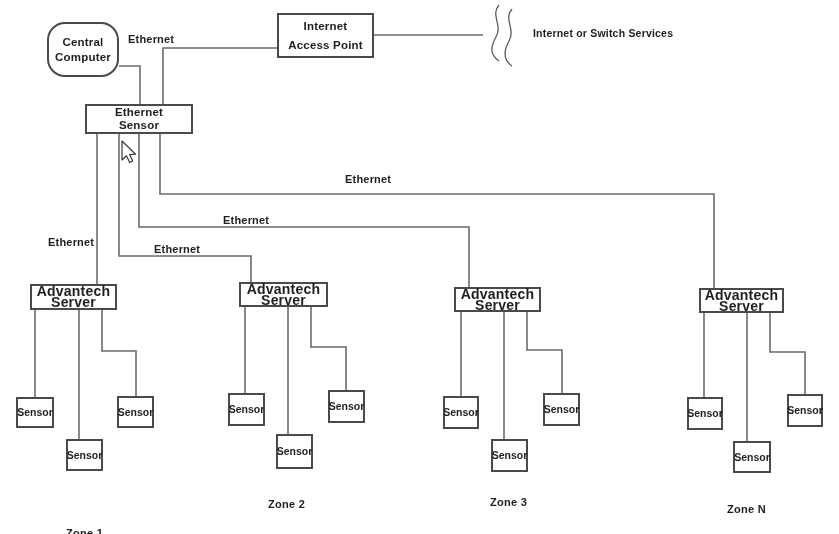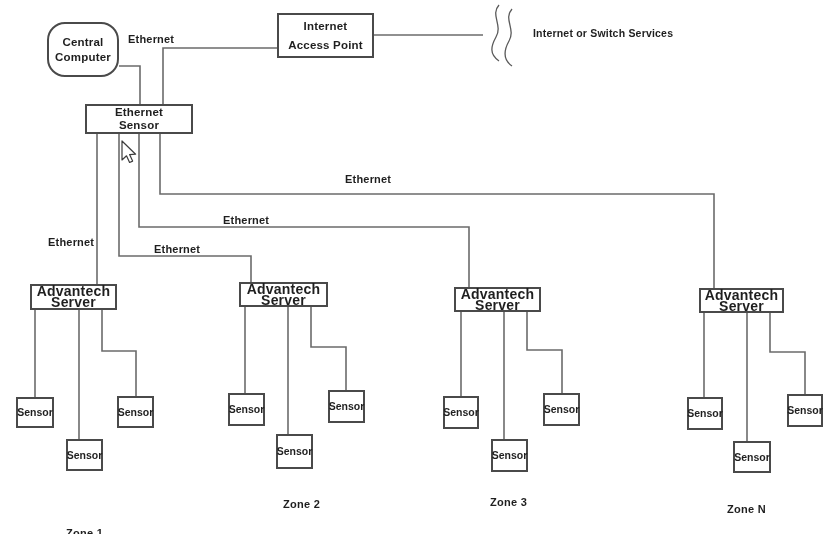"Zone 2" div.zlabel { left: 283px -> 268px }
